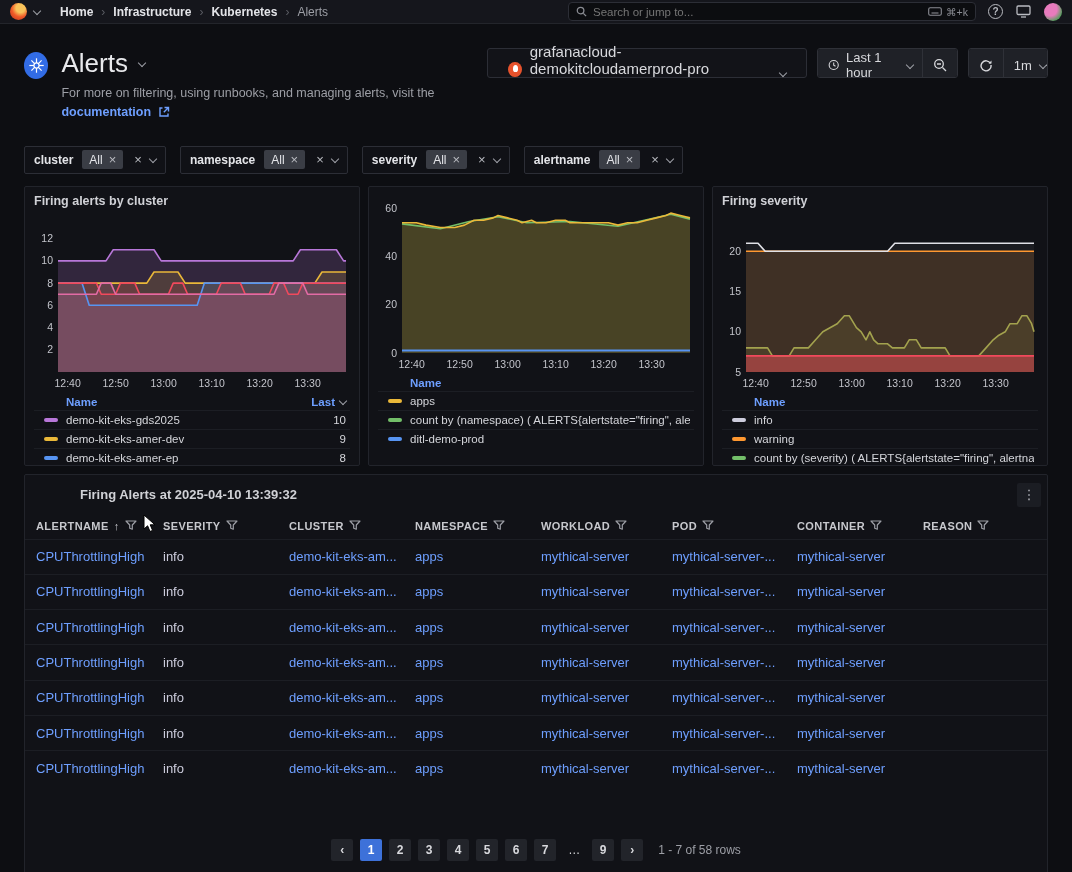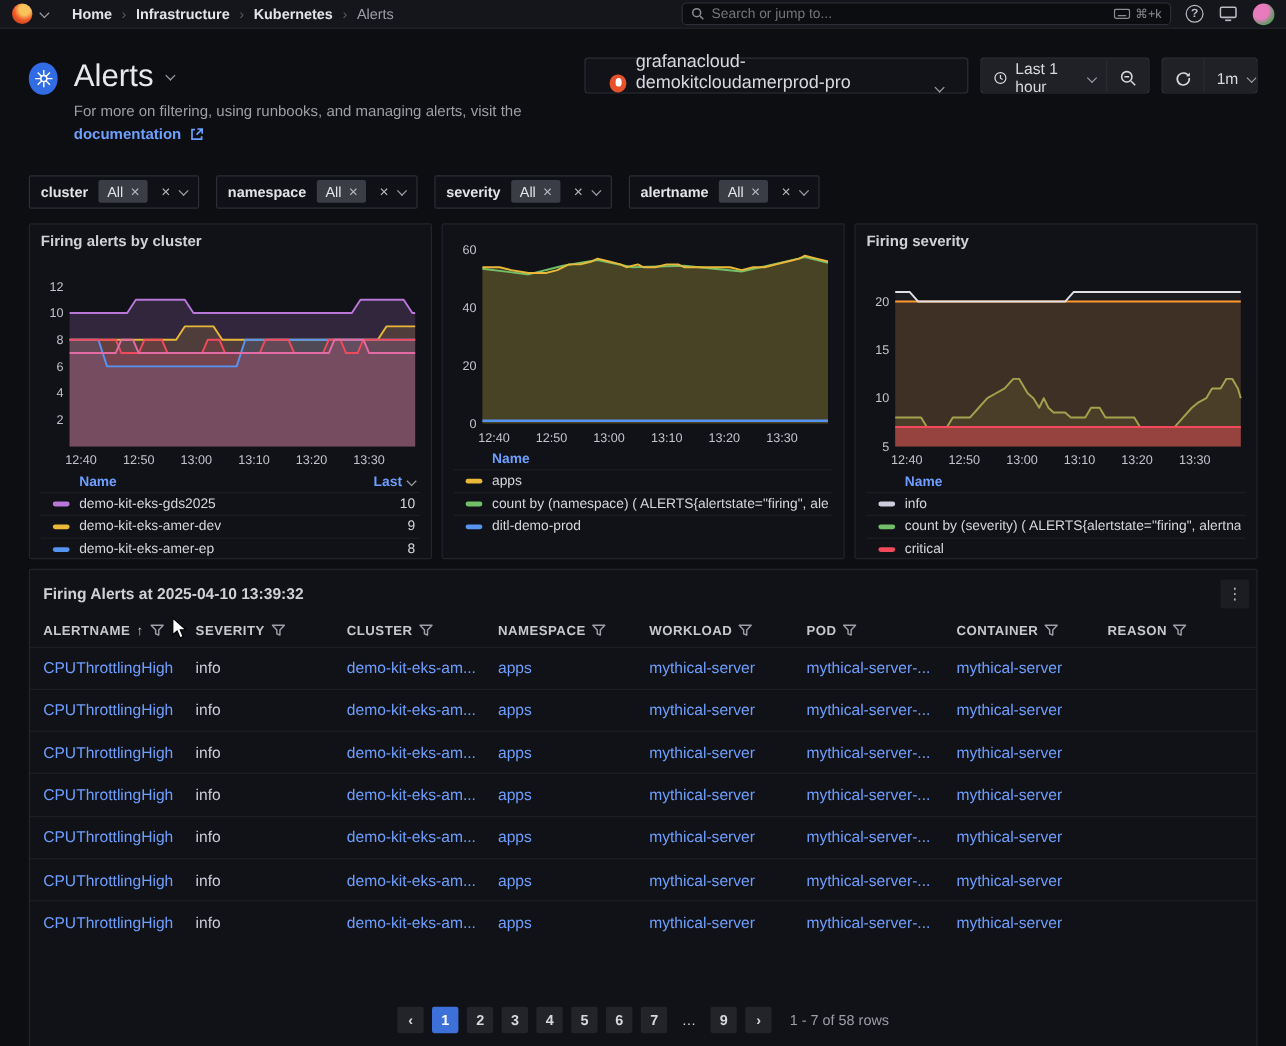"warning" div.legend-row { html: none -> <div> <span></span> <span>warning</span> </div> }
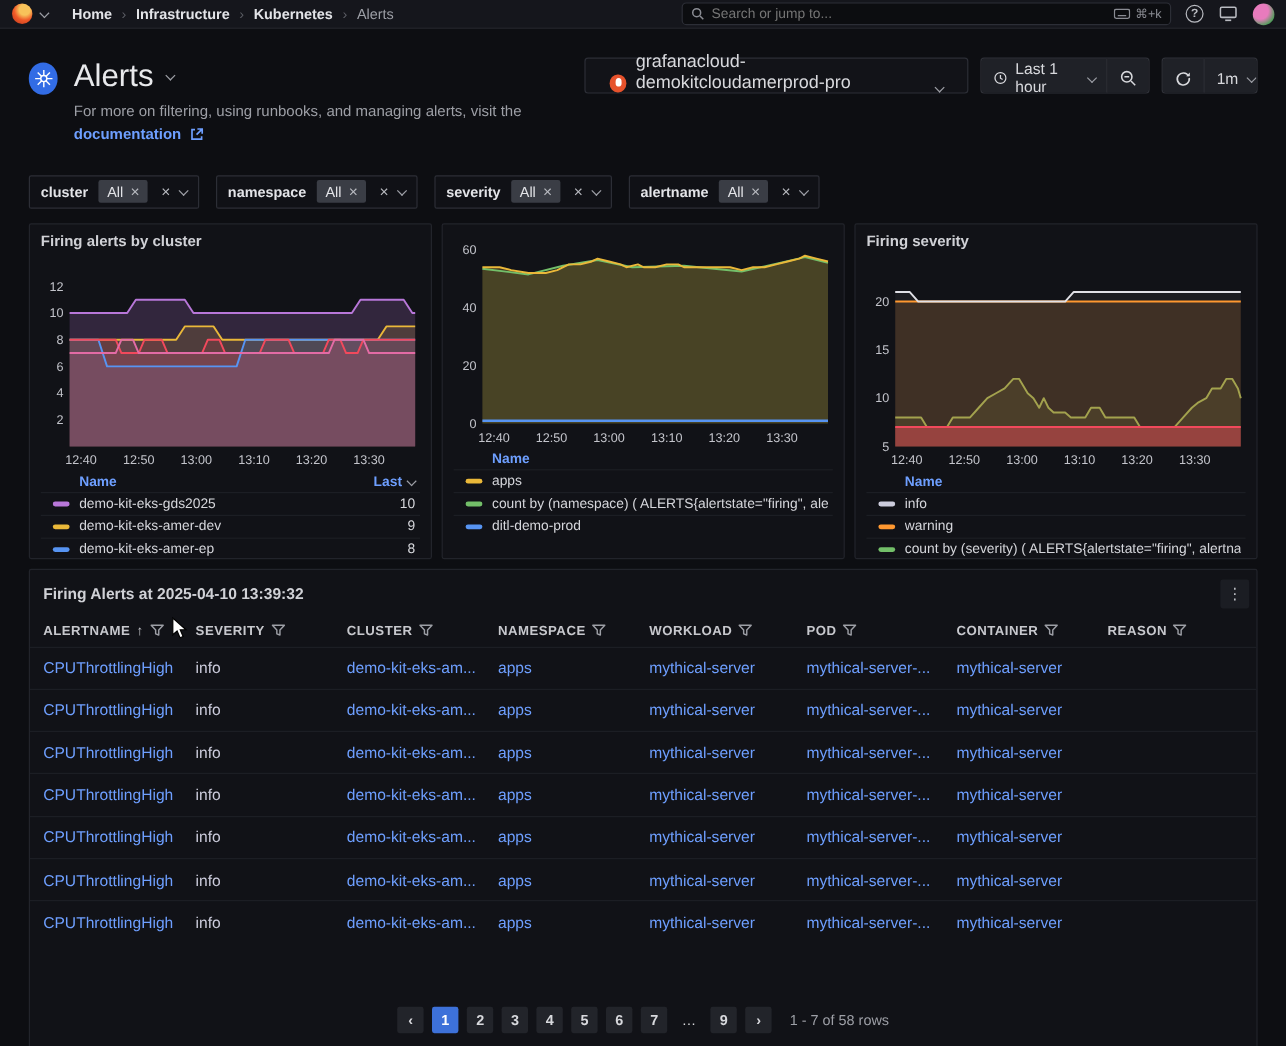"Firing Alerts at 2025-04-10 13:39:32" .tp-title { margin-left: none -> 44px }
